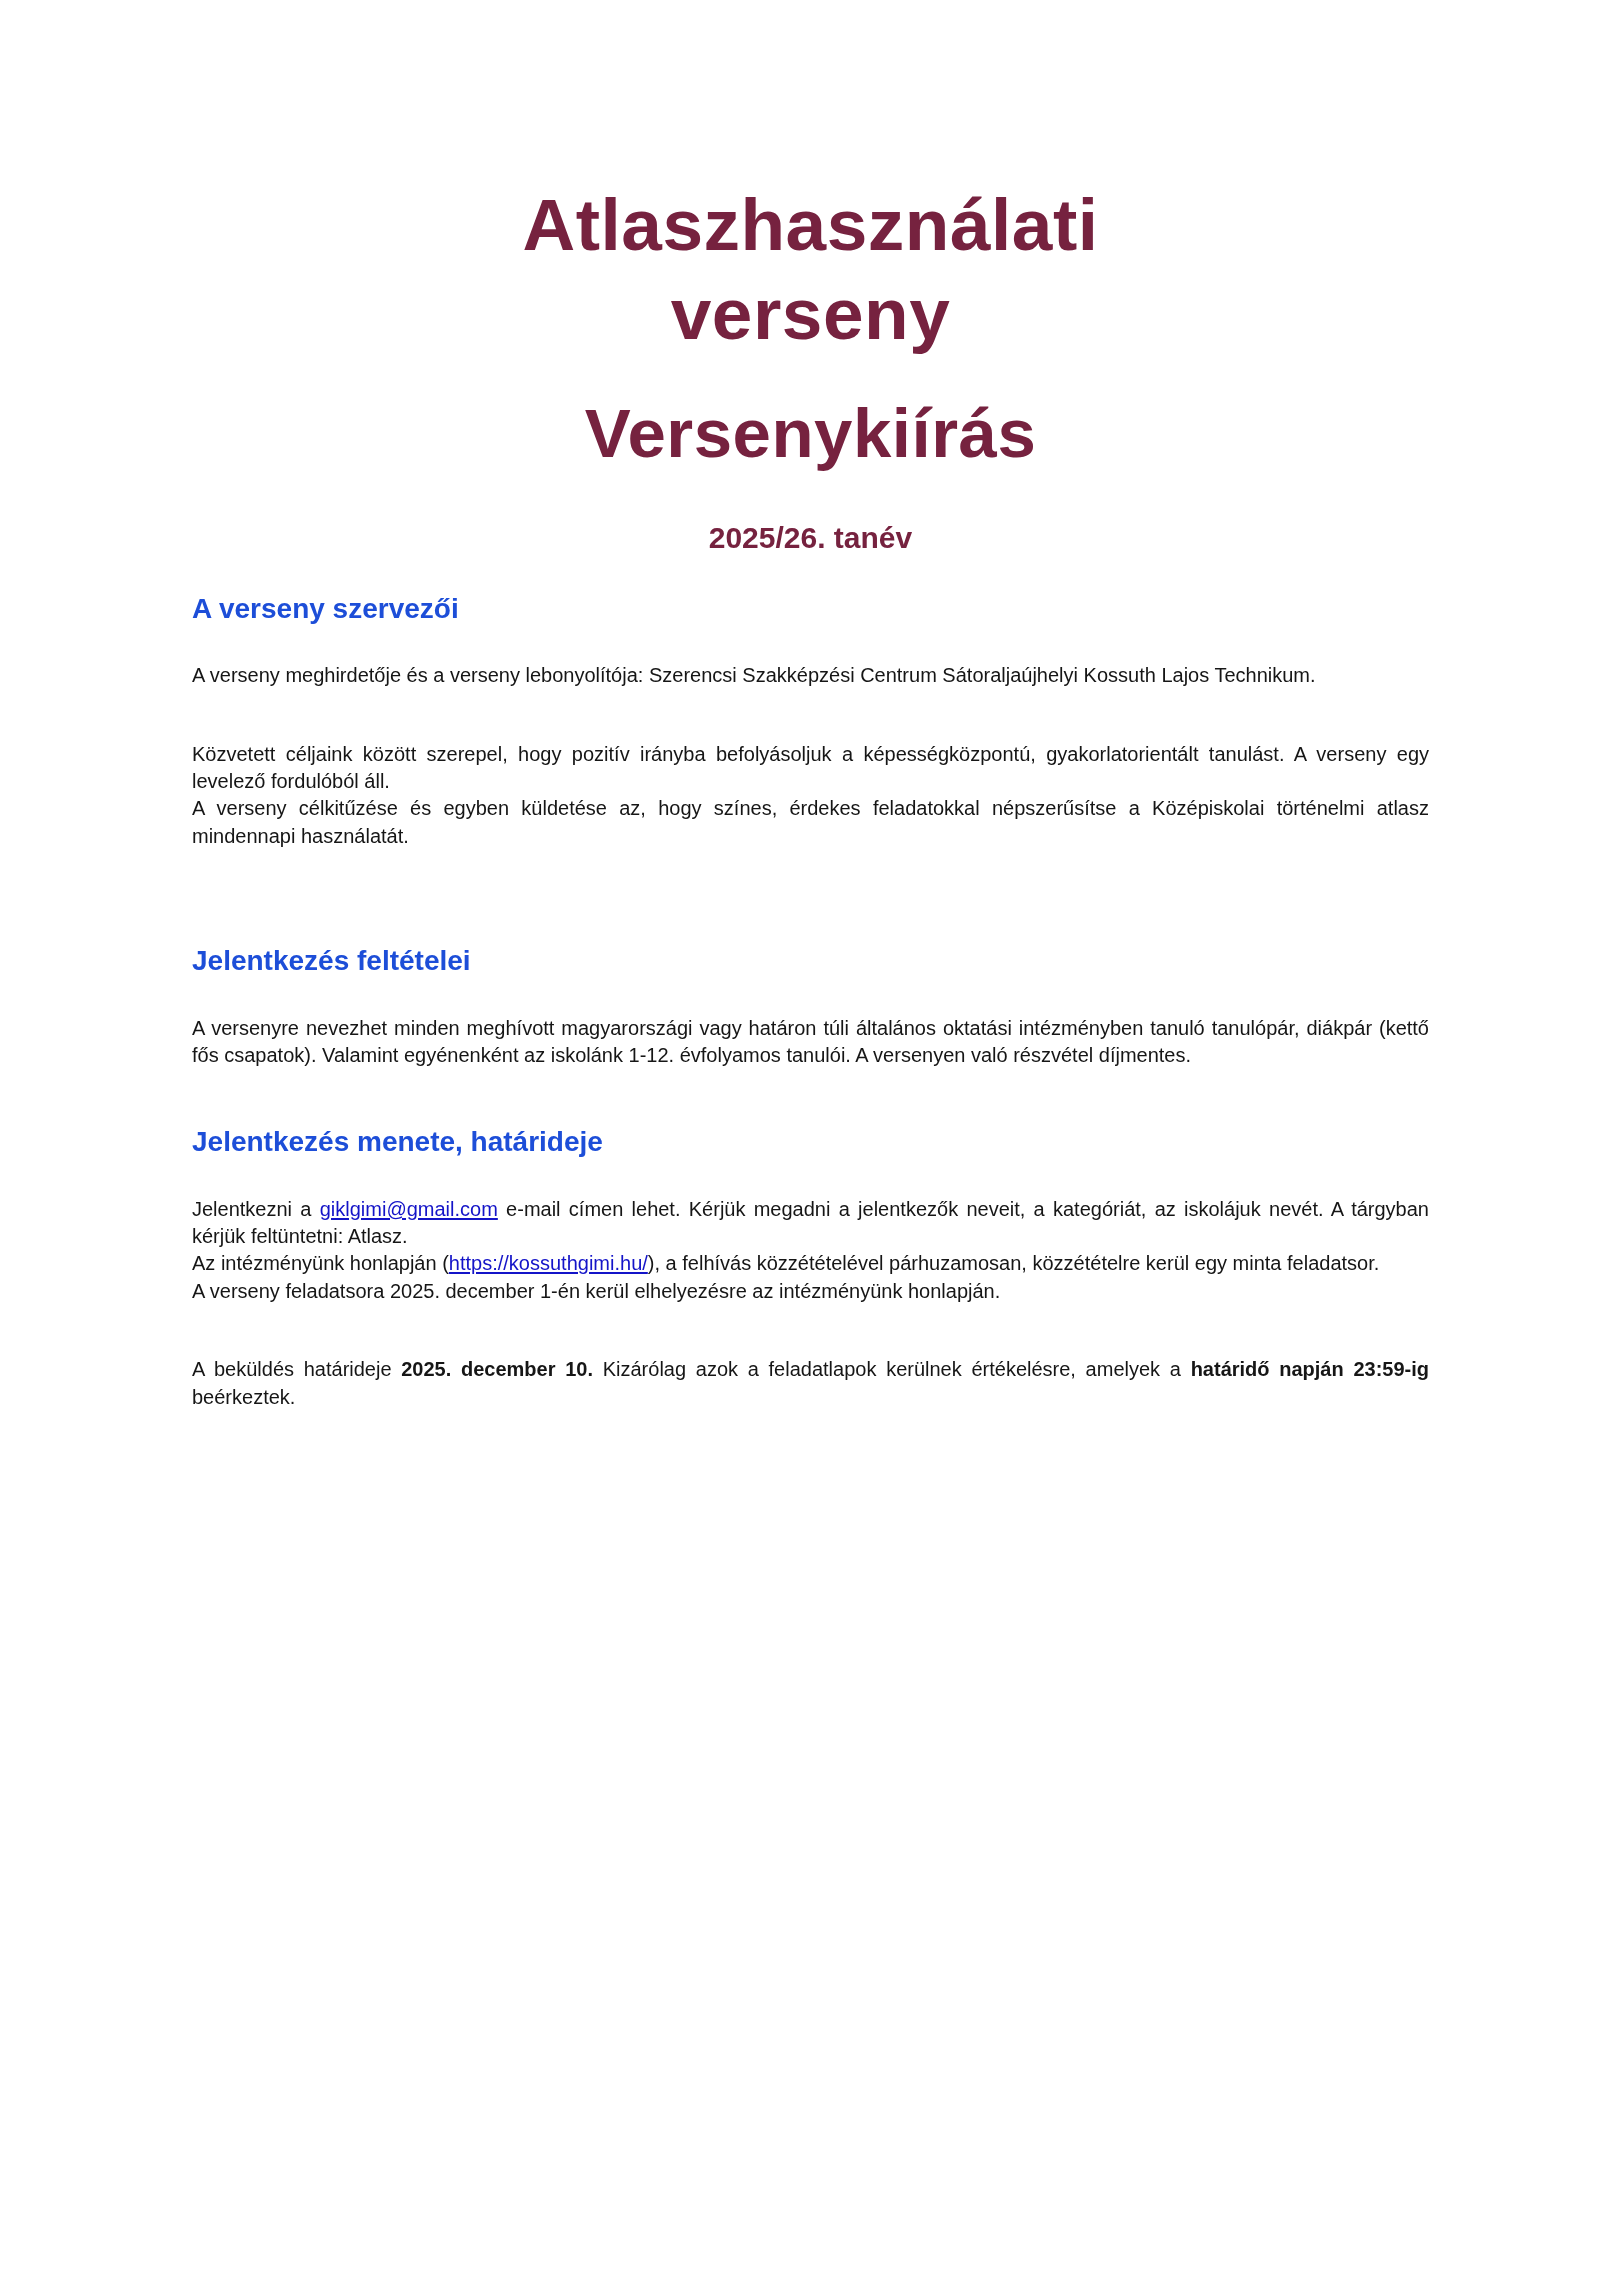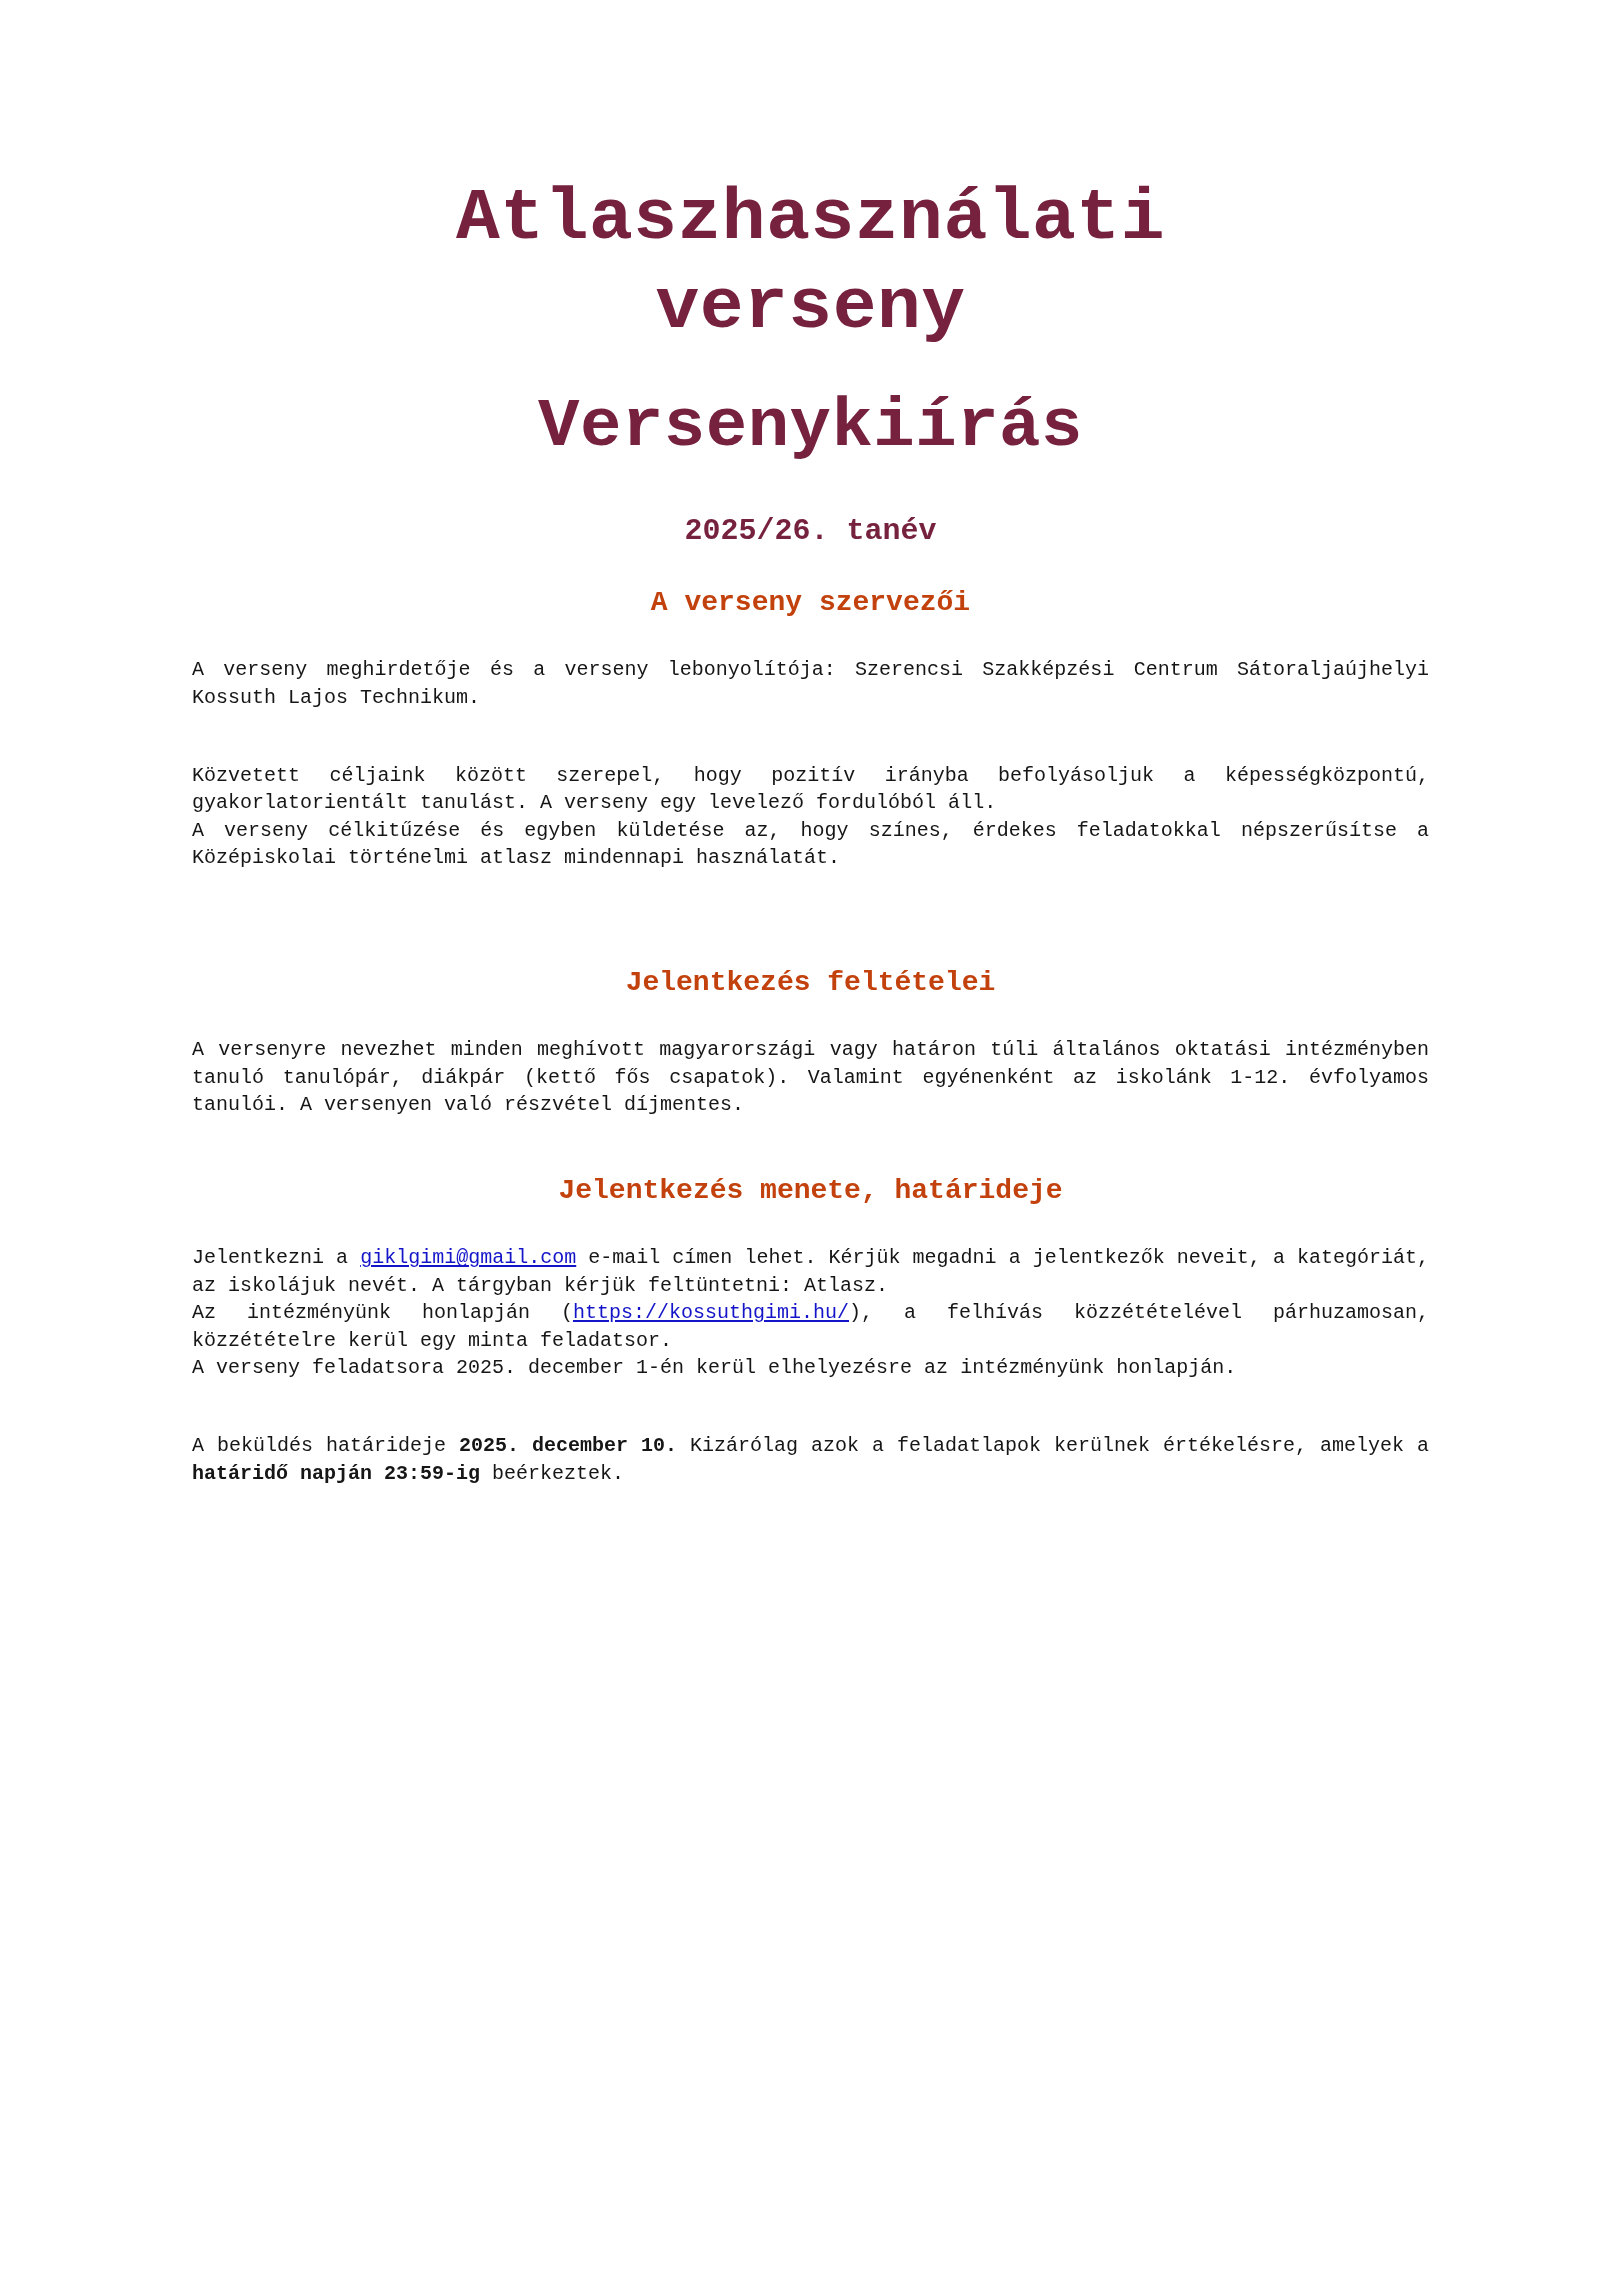"Atlaszhasználati" .page { font-family: Liberation Mono, monospace -> none; padding: 0 192px -> 6px 192px }
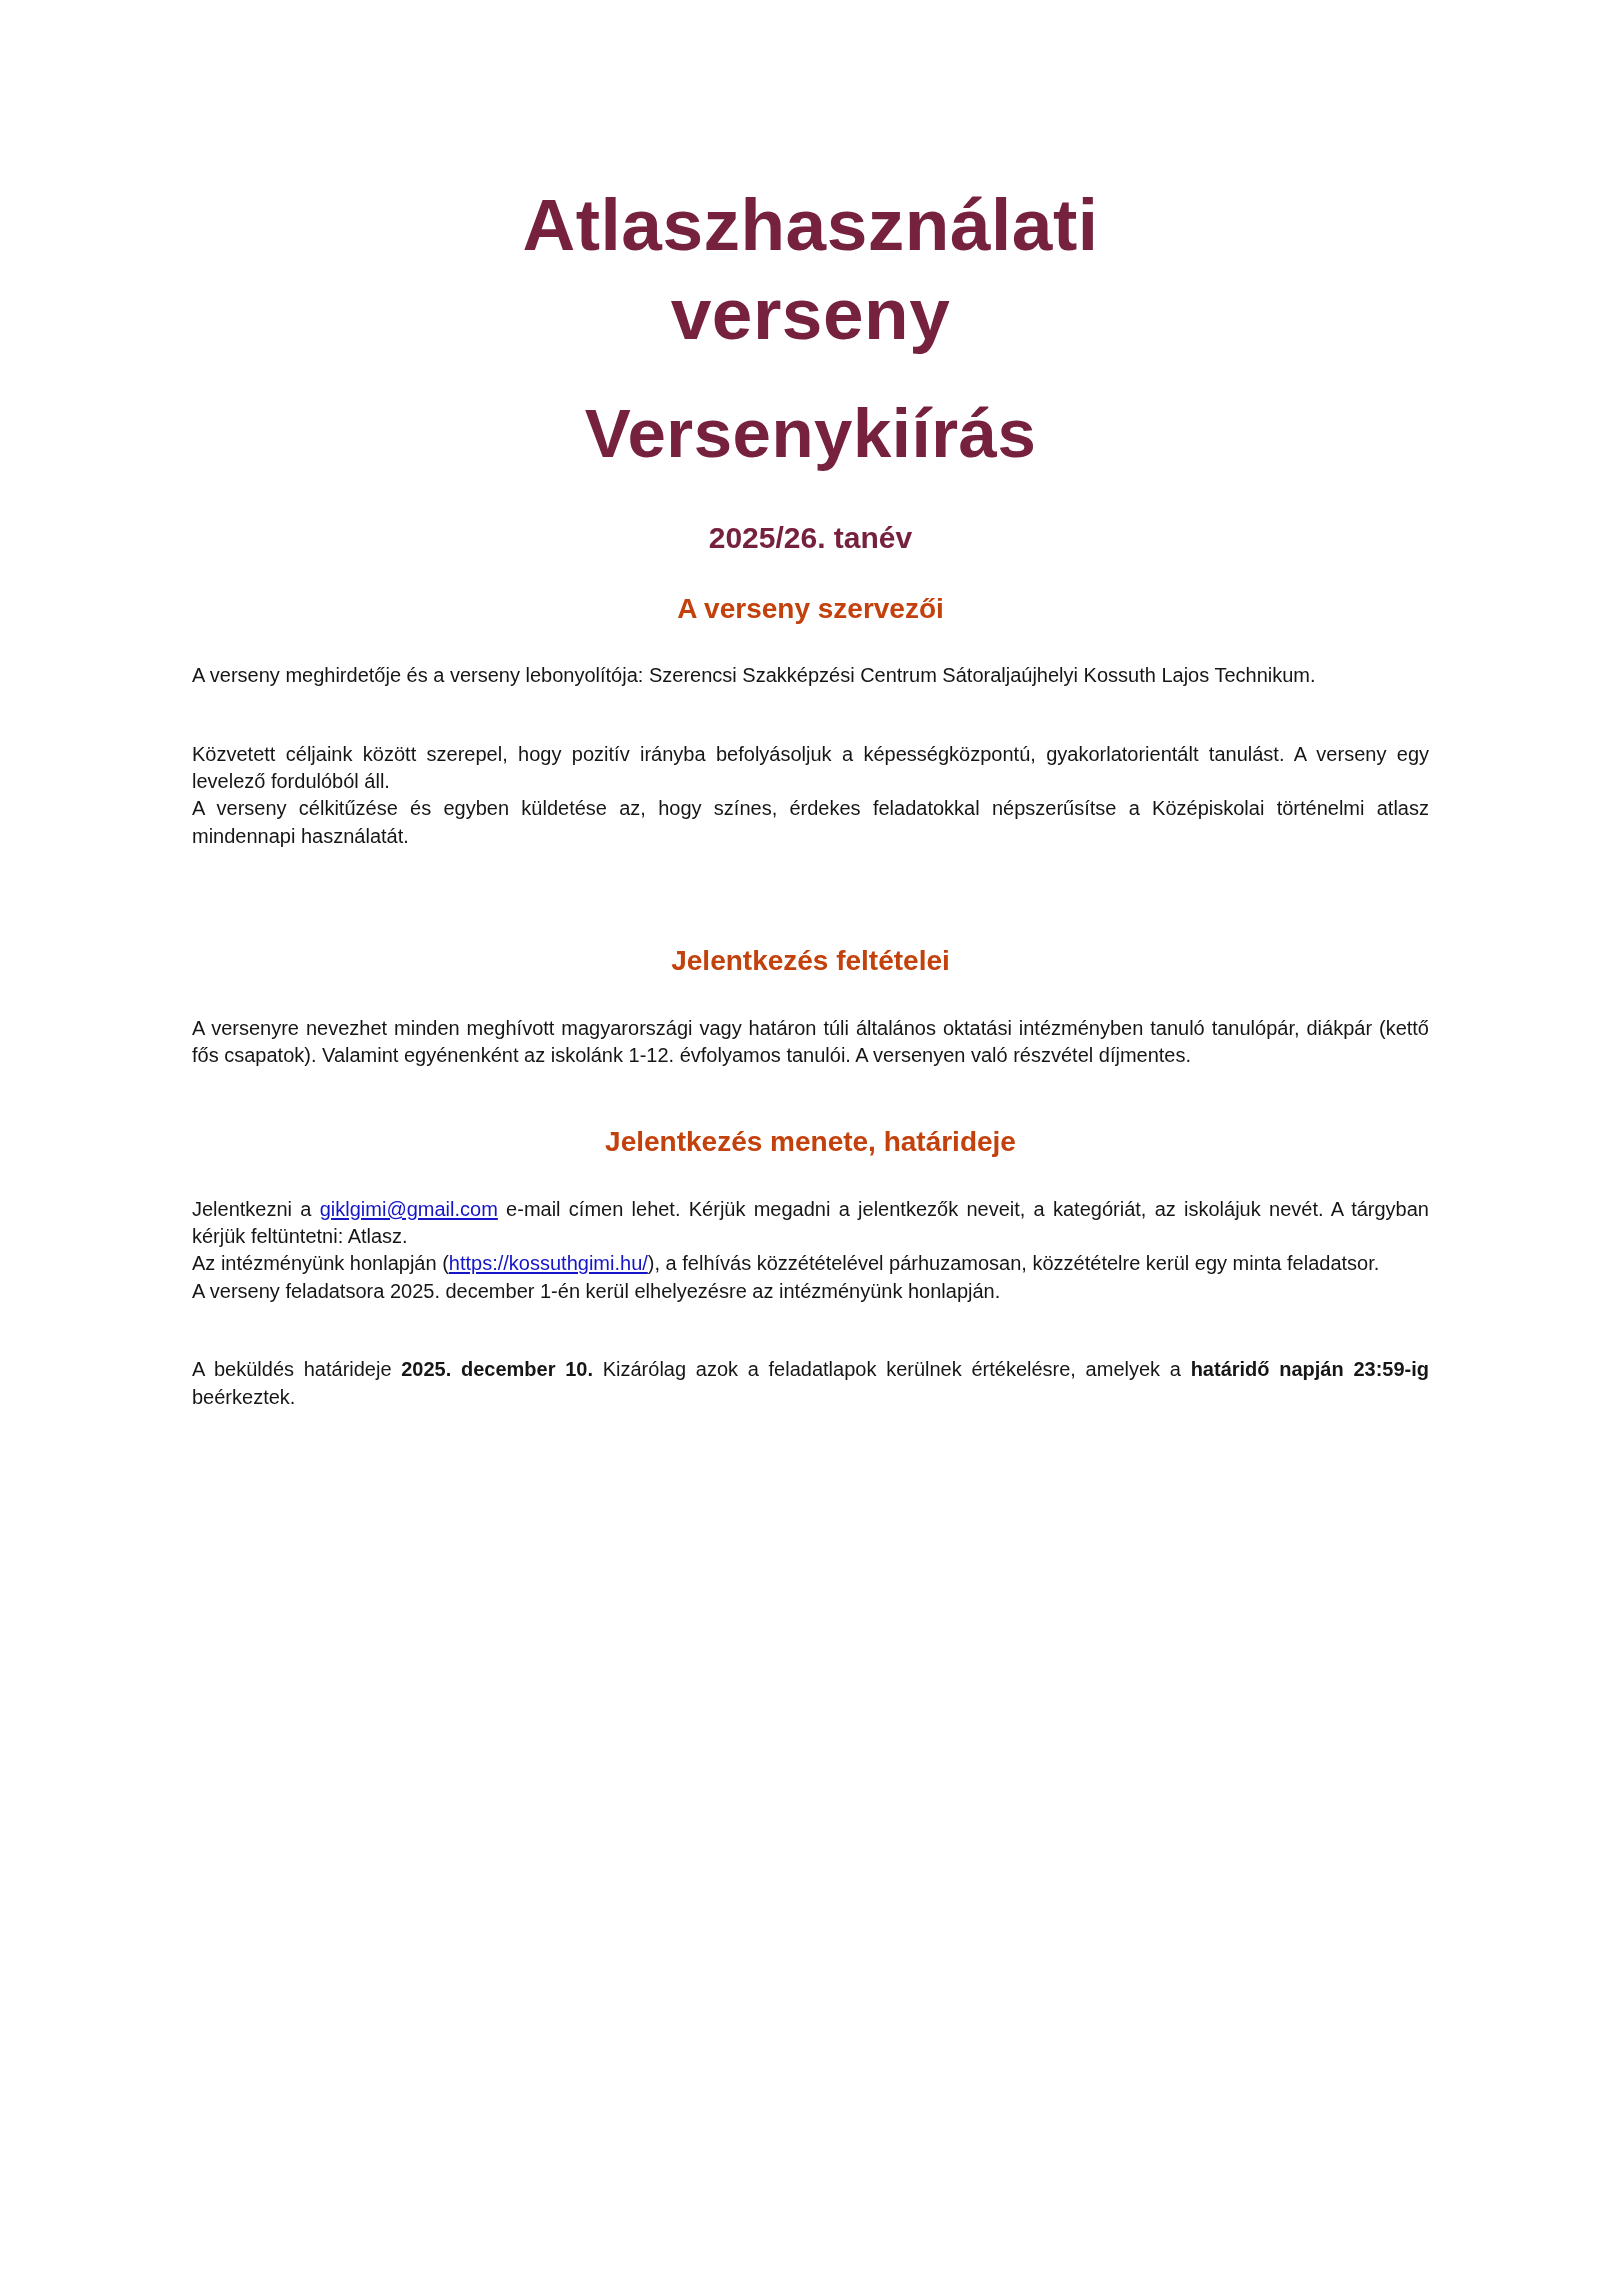"A verseny szervezői" .section-heading { color: #c2410c -> #1d4ed8; text-align: center -> none }
